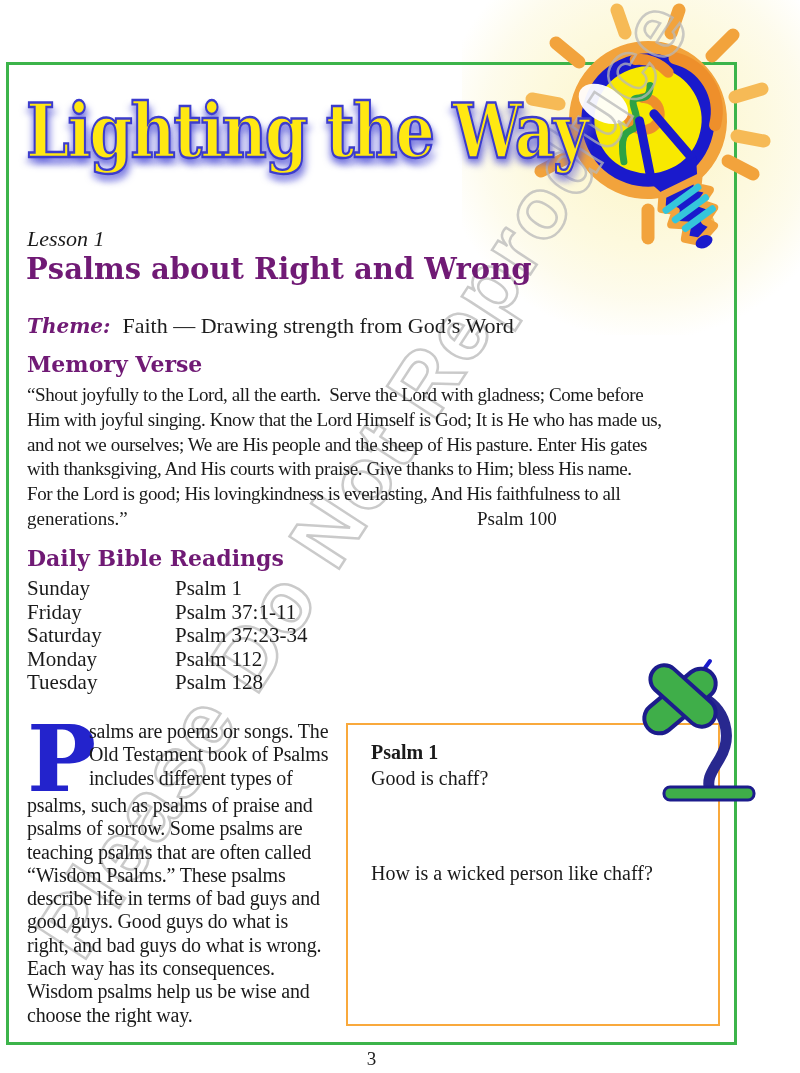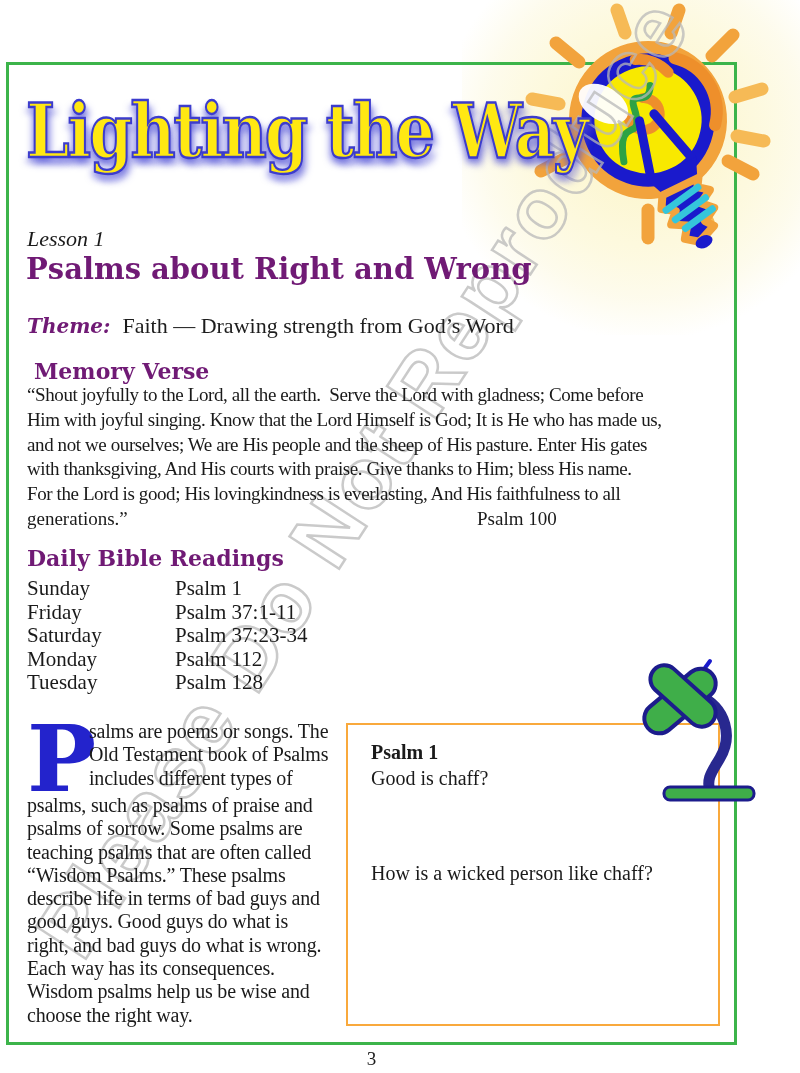"Memory Verse" h3.abs { margin: 7px -> 0 }
